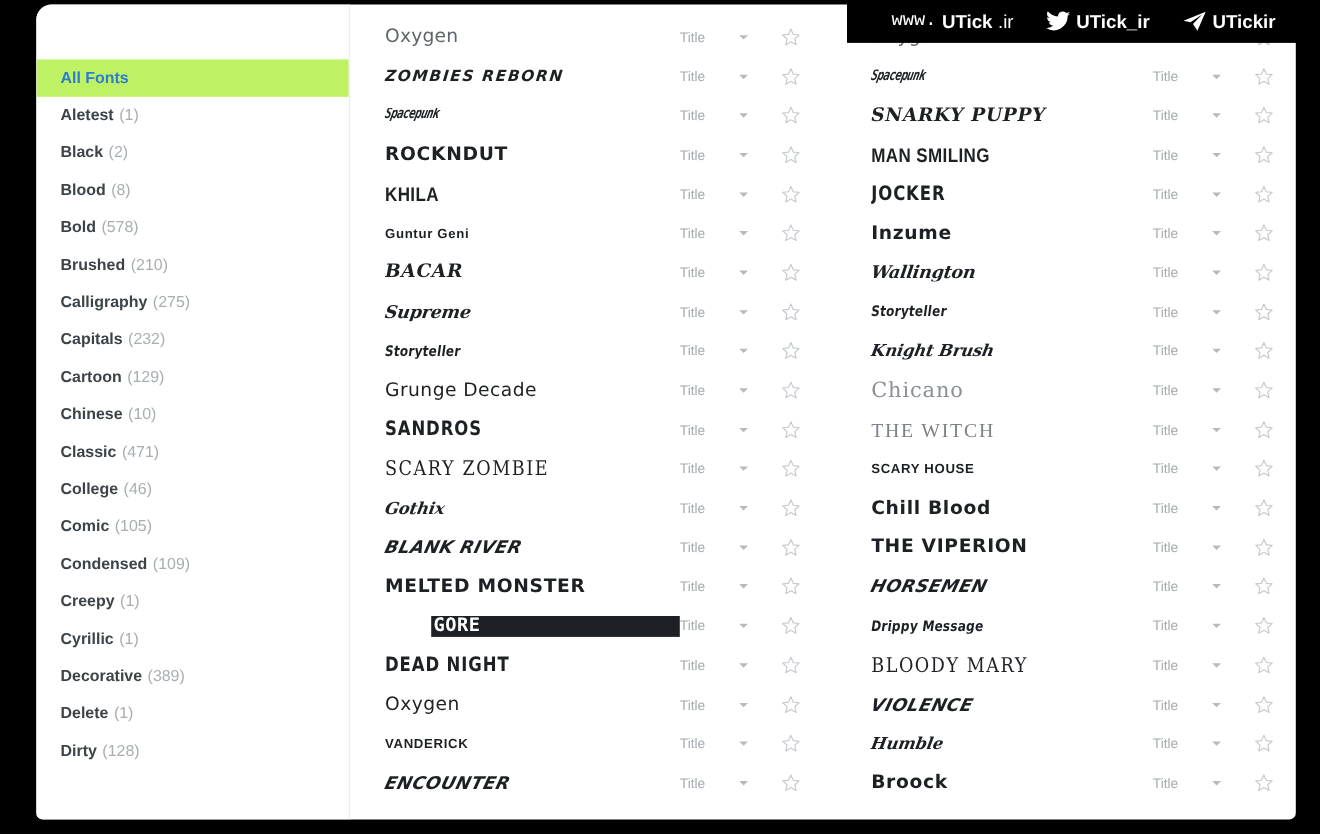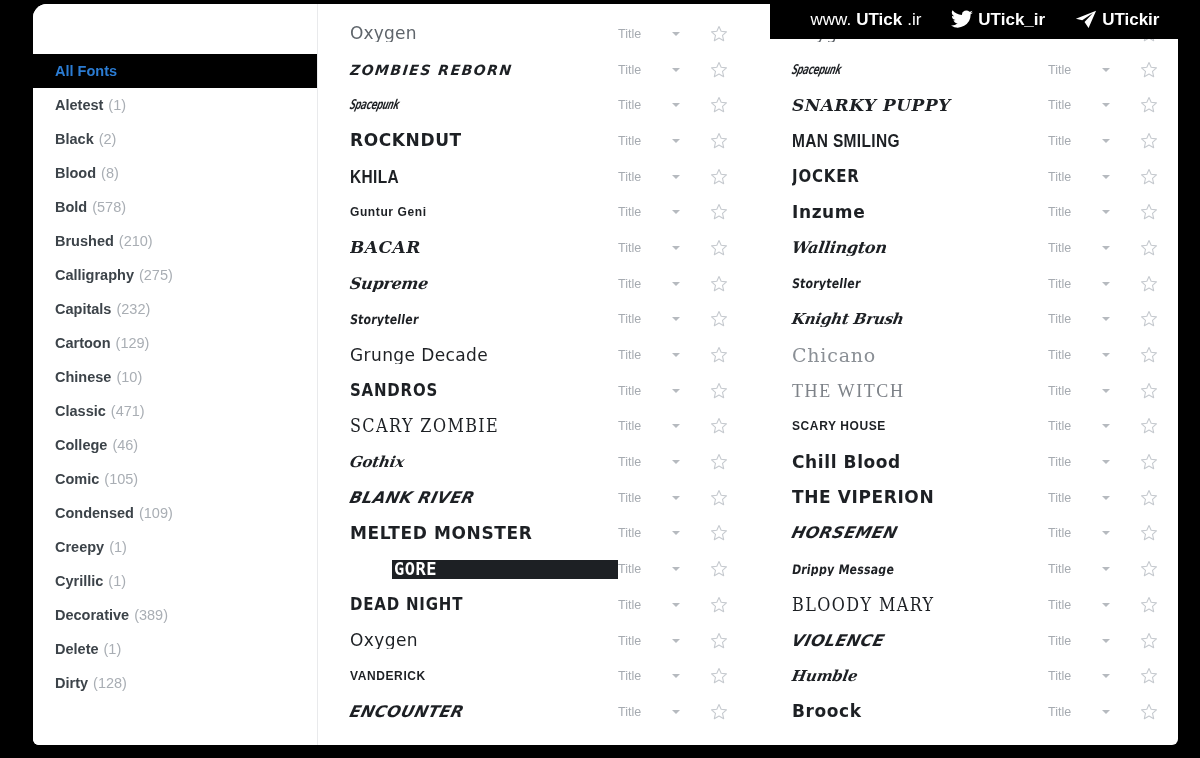"www." #watermark .wm-pre { font-family: none -> Liberation Mono, monospace }
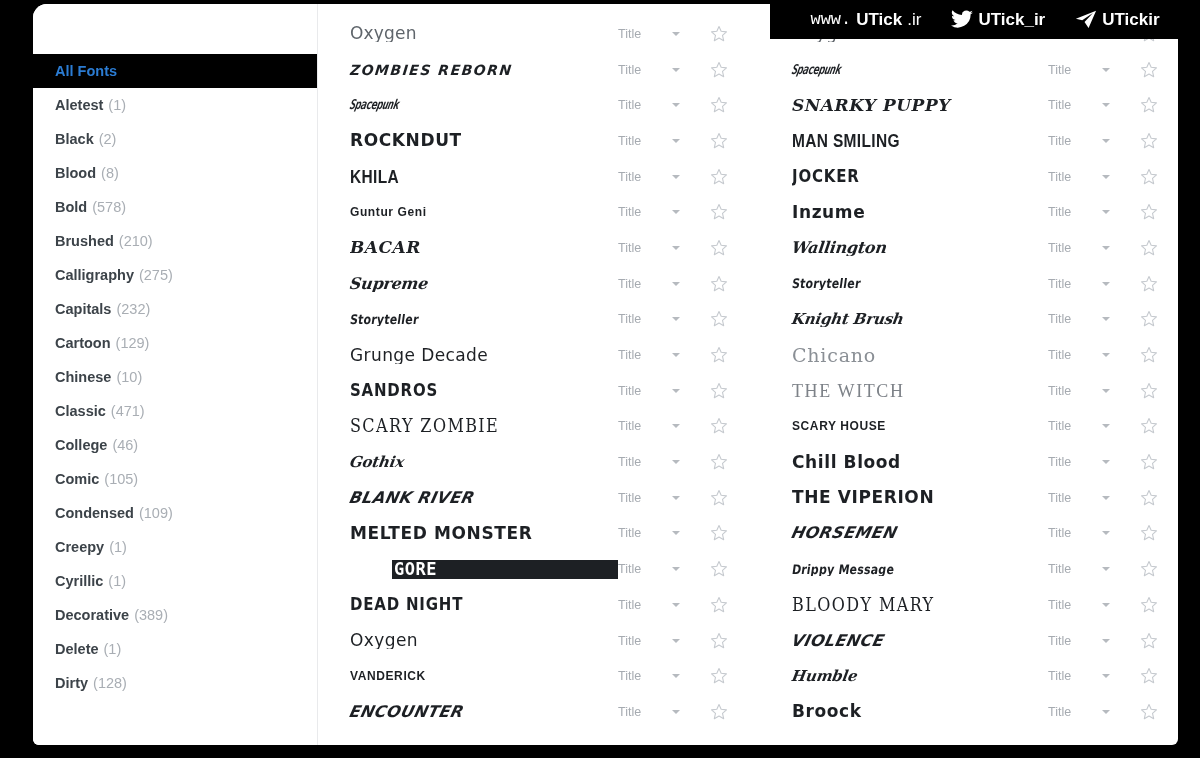"All Fonts" .nav-item.active { background: #000000 -> #bef264 }
